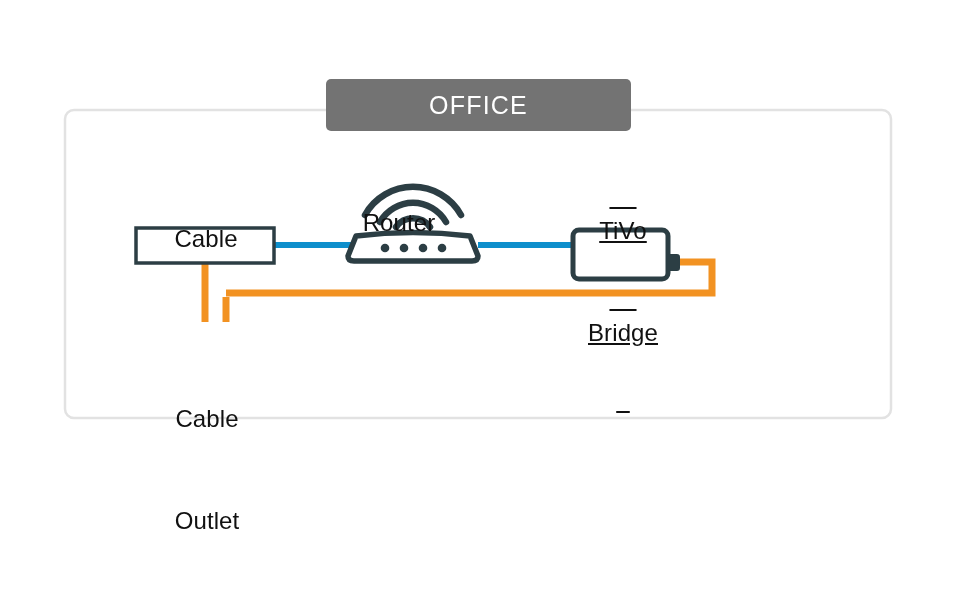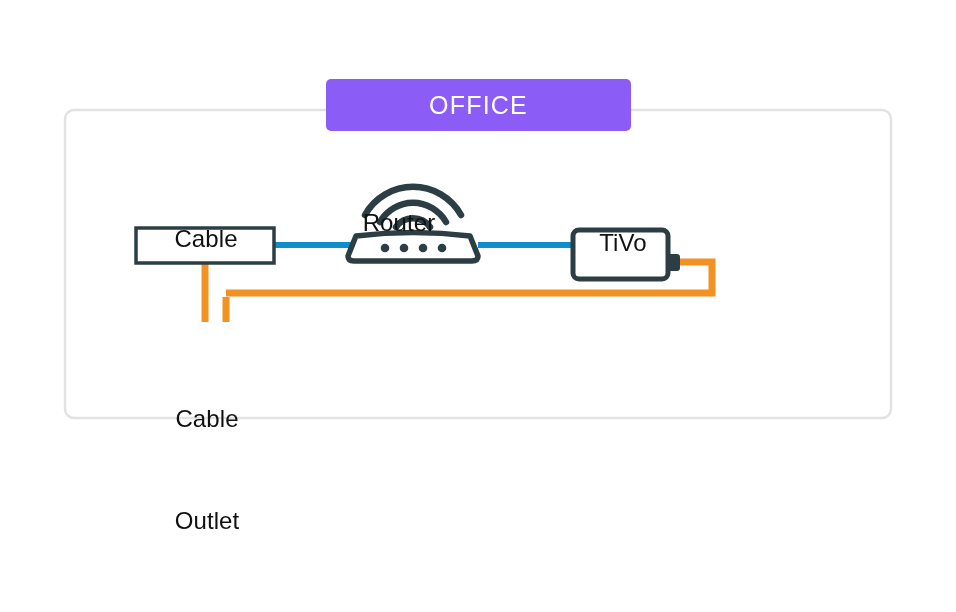"OFFICE" #office-badge { background: #8b5cf6 -> #737373 }
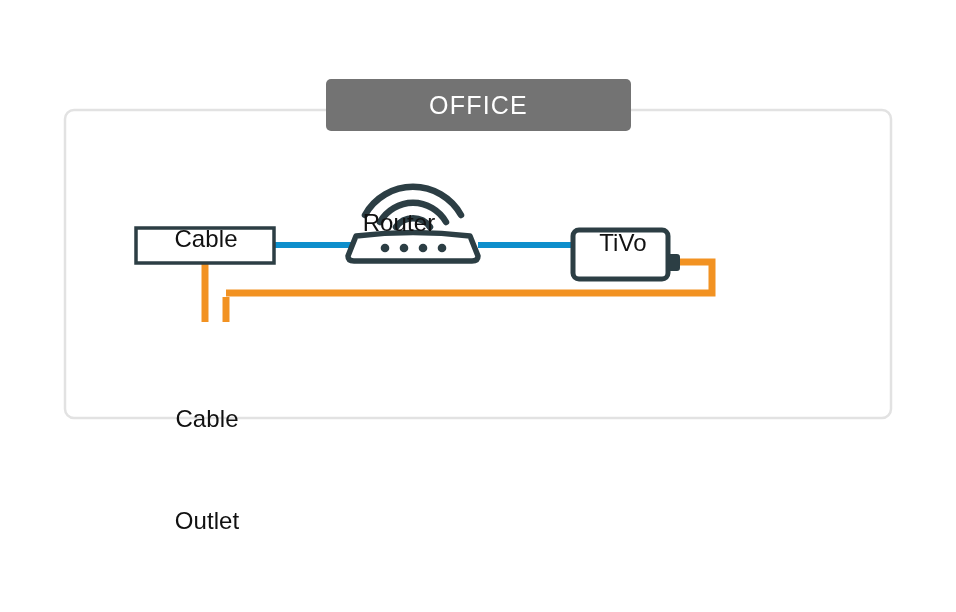"TiVo" #label-tivo-bridge { text-decoration: none -> underline; top: 158px -> 146px }
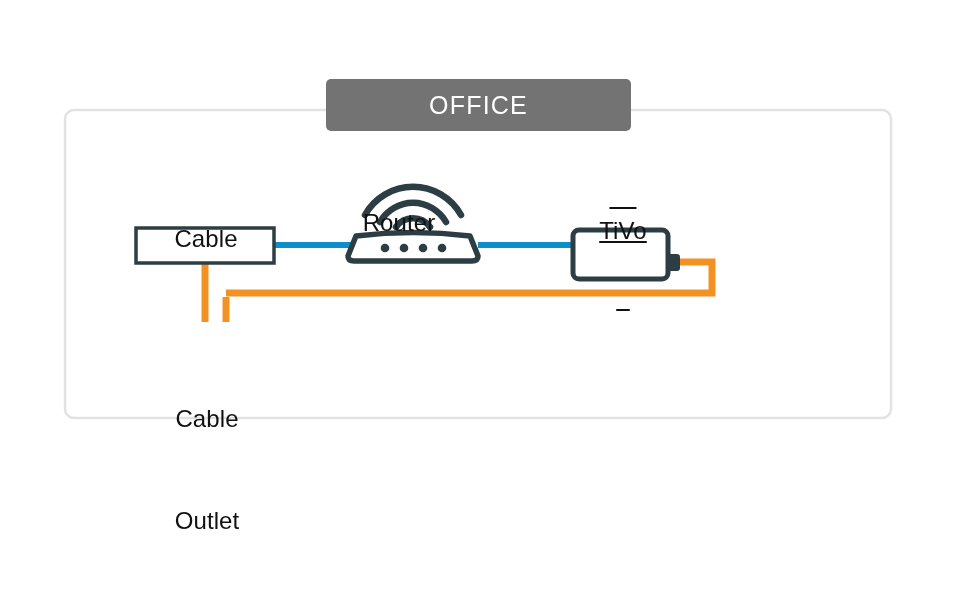"Bridge" div { html: none -> <div>Bridge</div> }
